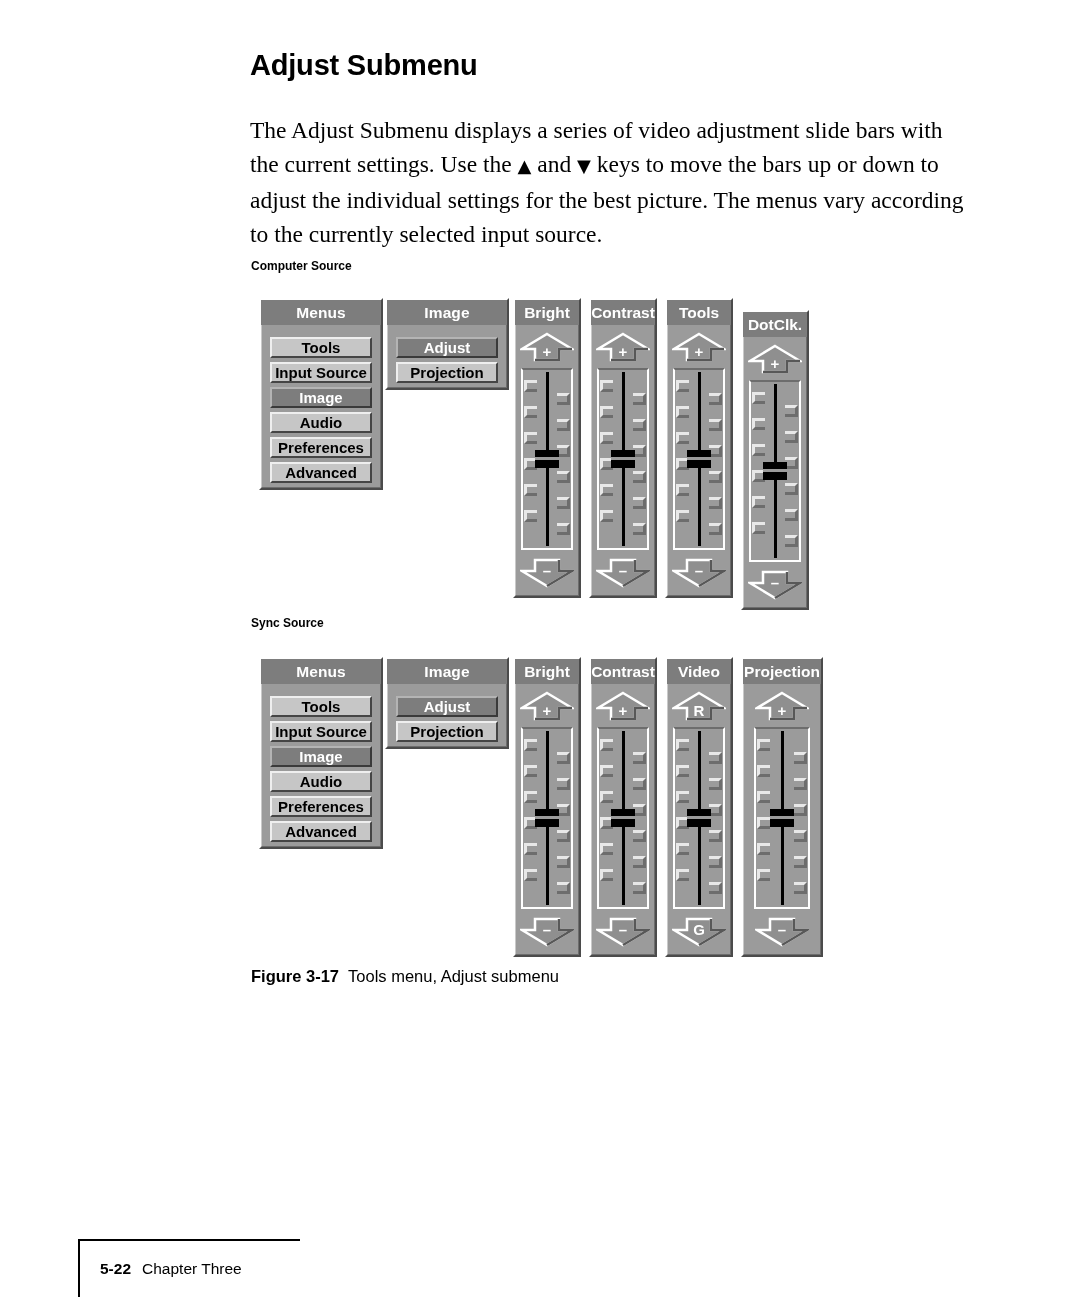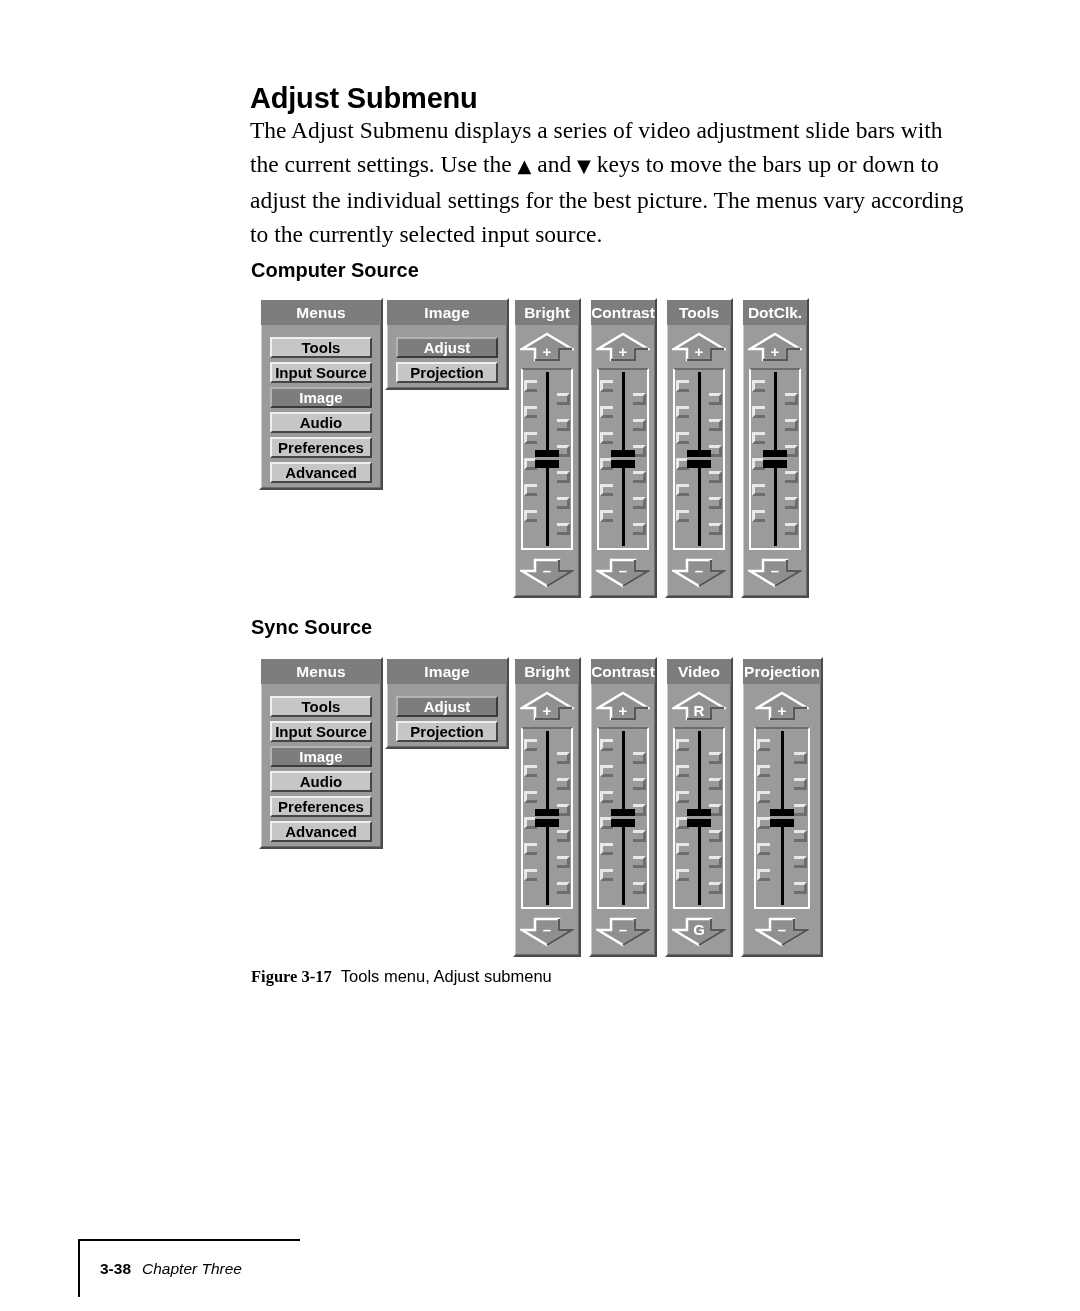"Adjust Submenu" .page-title { top: 82px -> 49px }
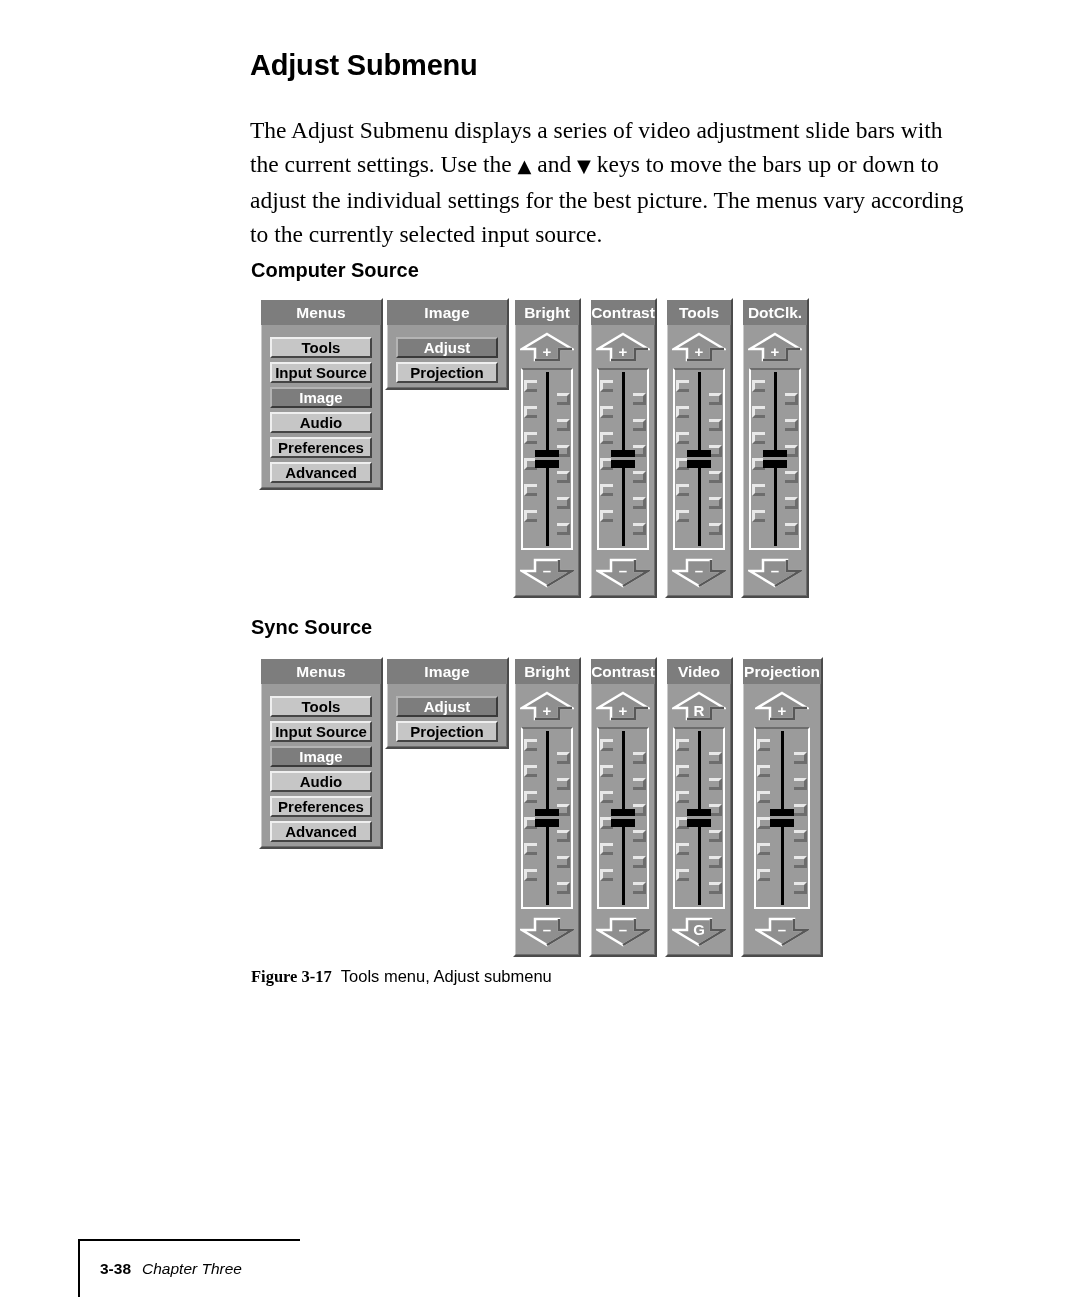"Computer Source" .section-label { font-size: 20px -> 12px }
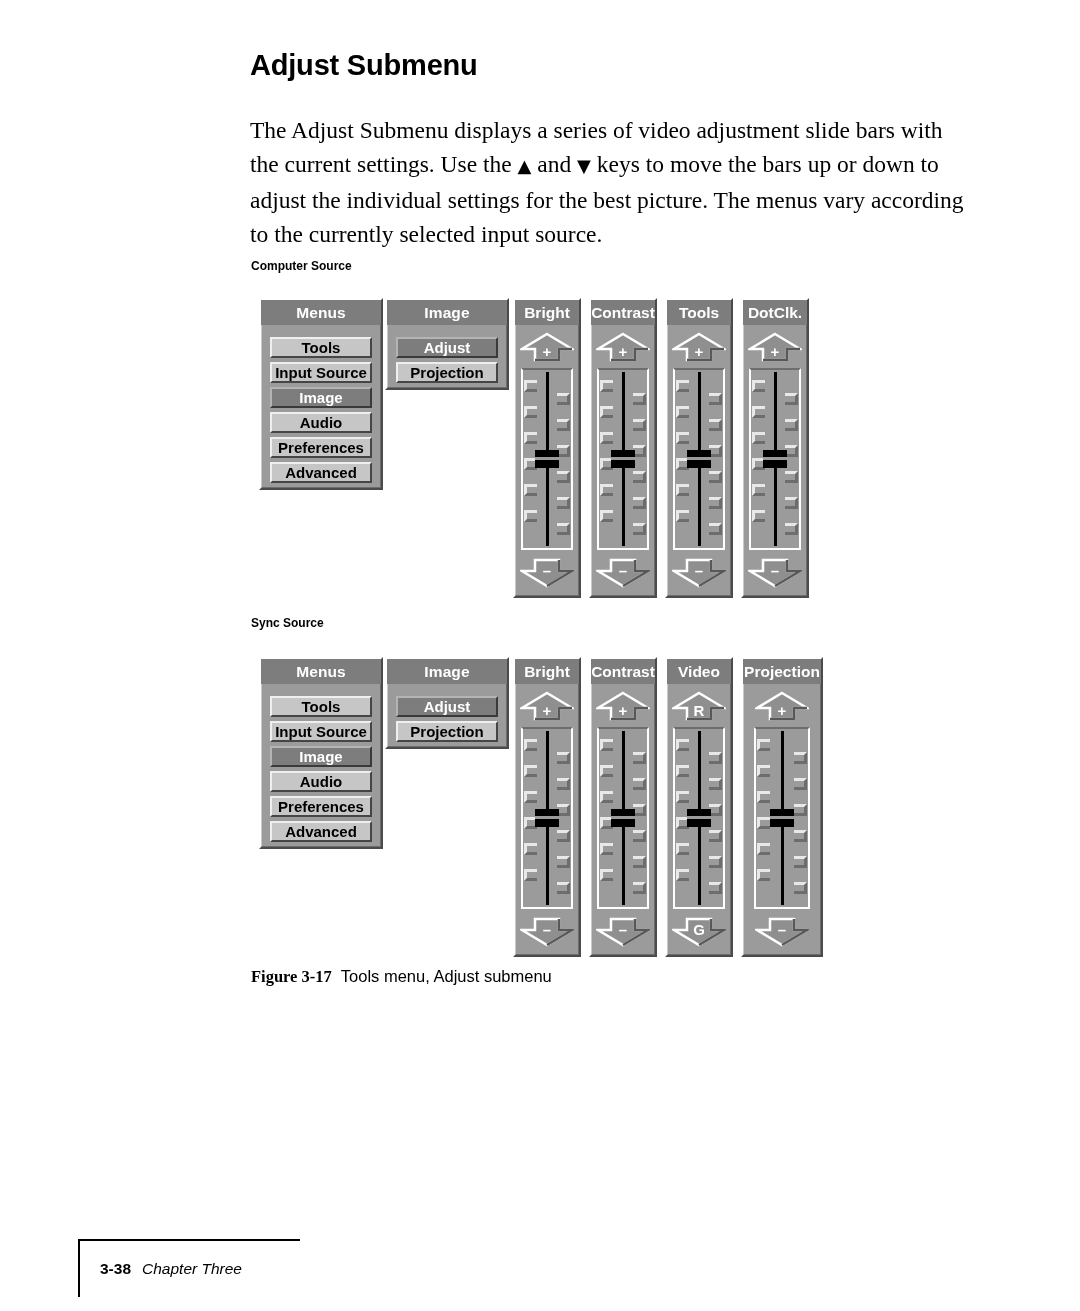"DotClk." div.slider-panel { top: 298px -> 310px }
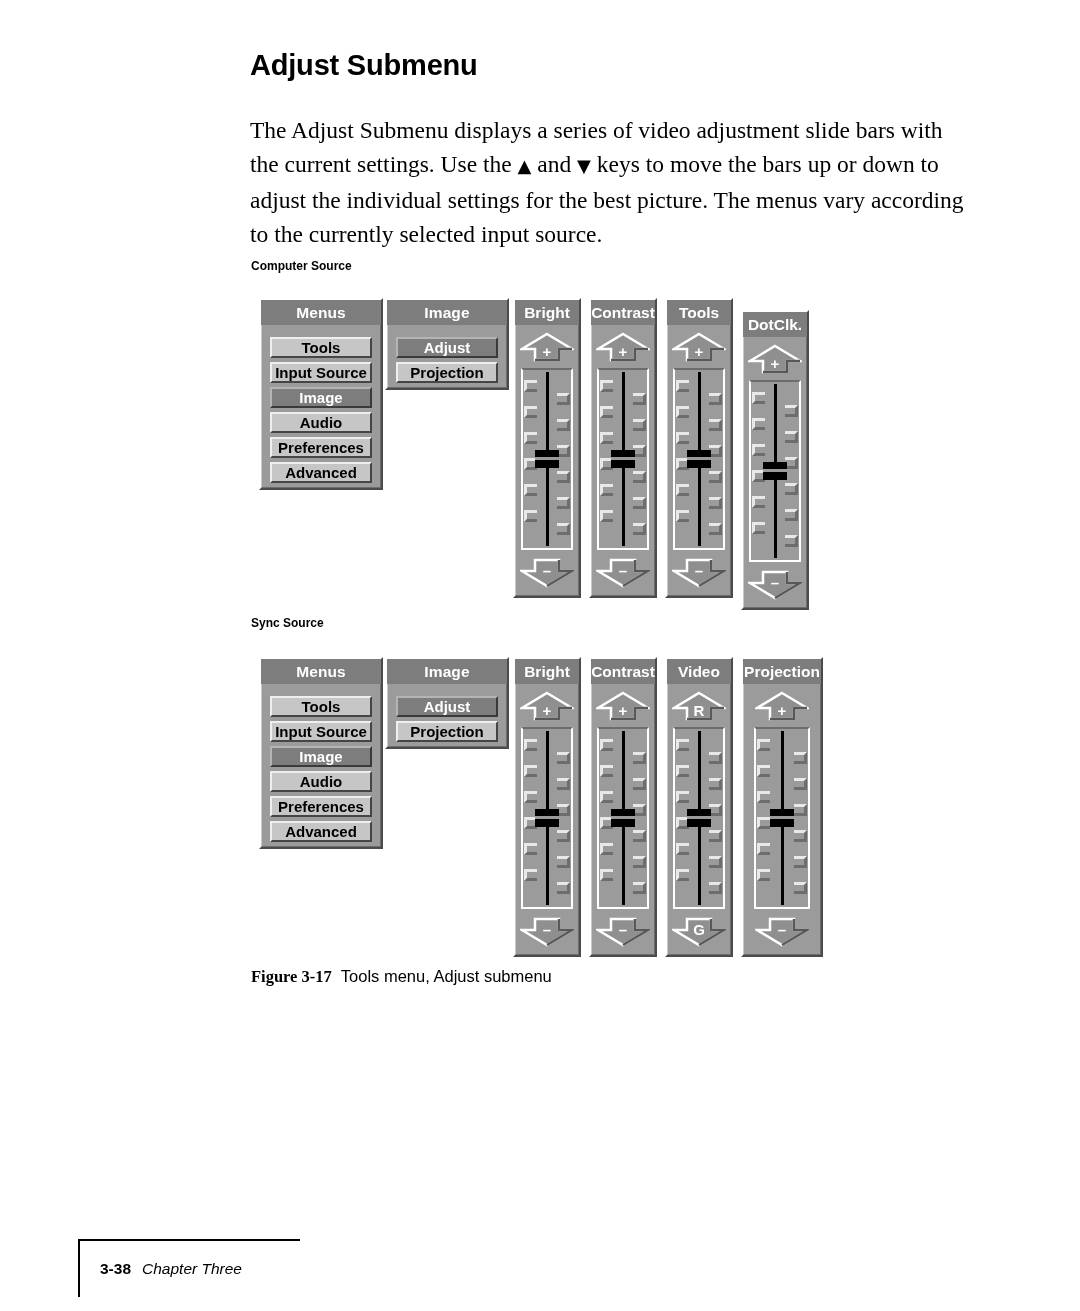"Figure 3-17" .fig-caption b { font-family: Liberation Serif, serif -> none }
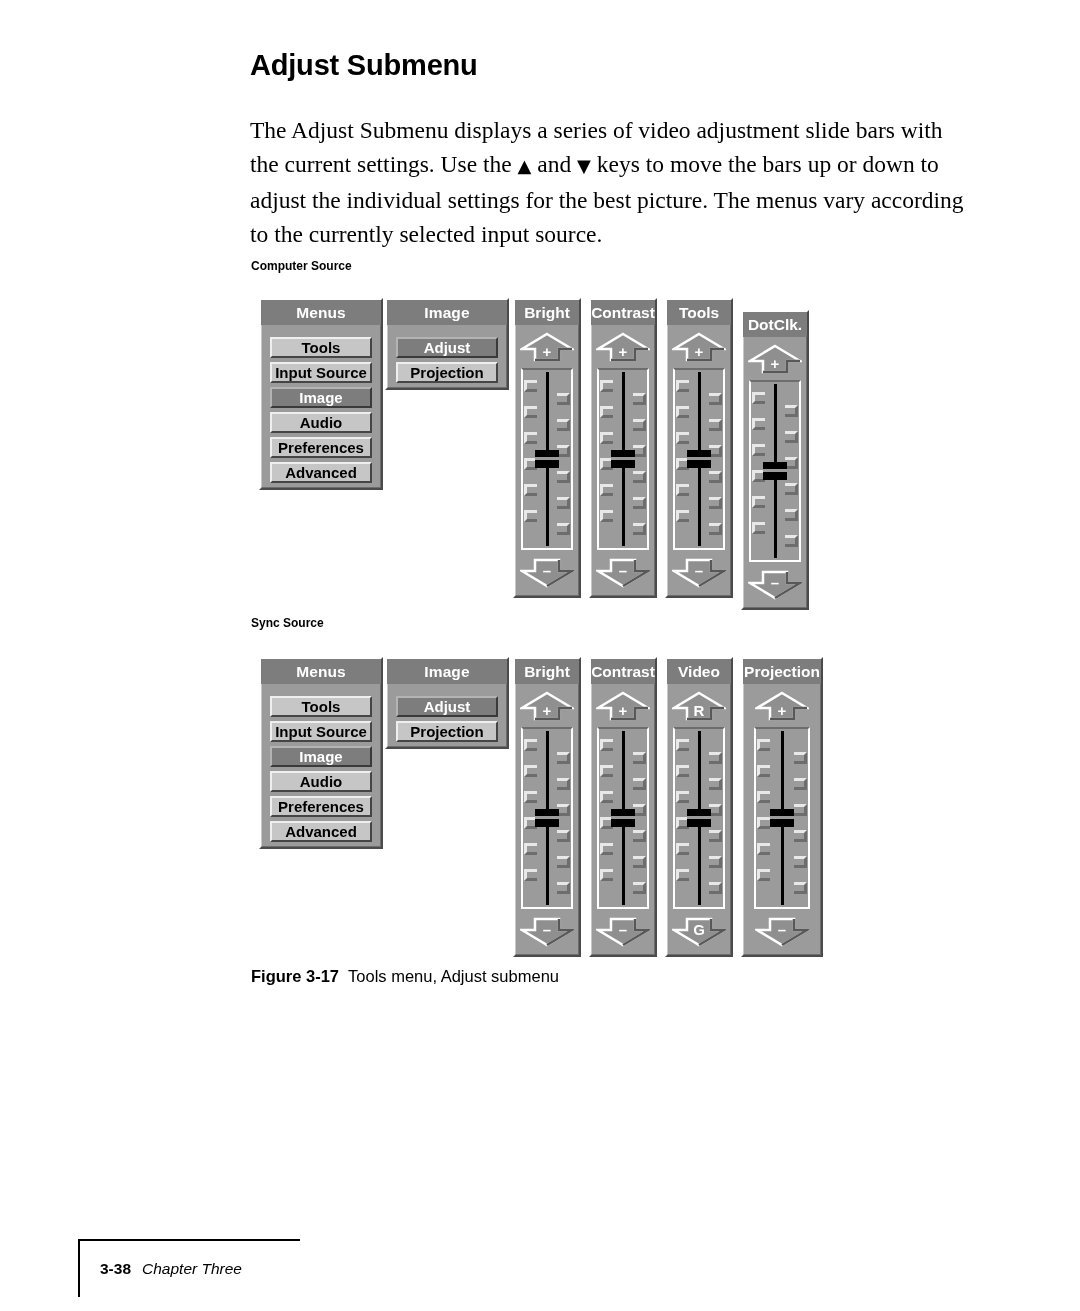"3-38" span.pgnum { text: 3-38 -> 5-22 }
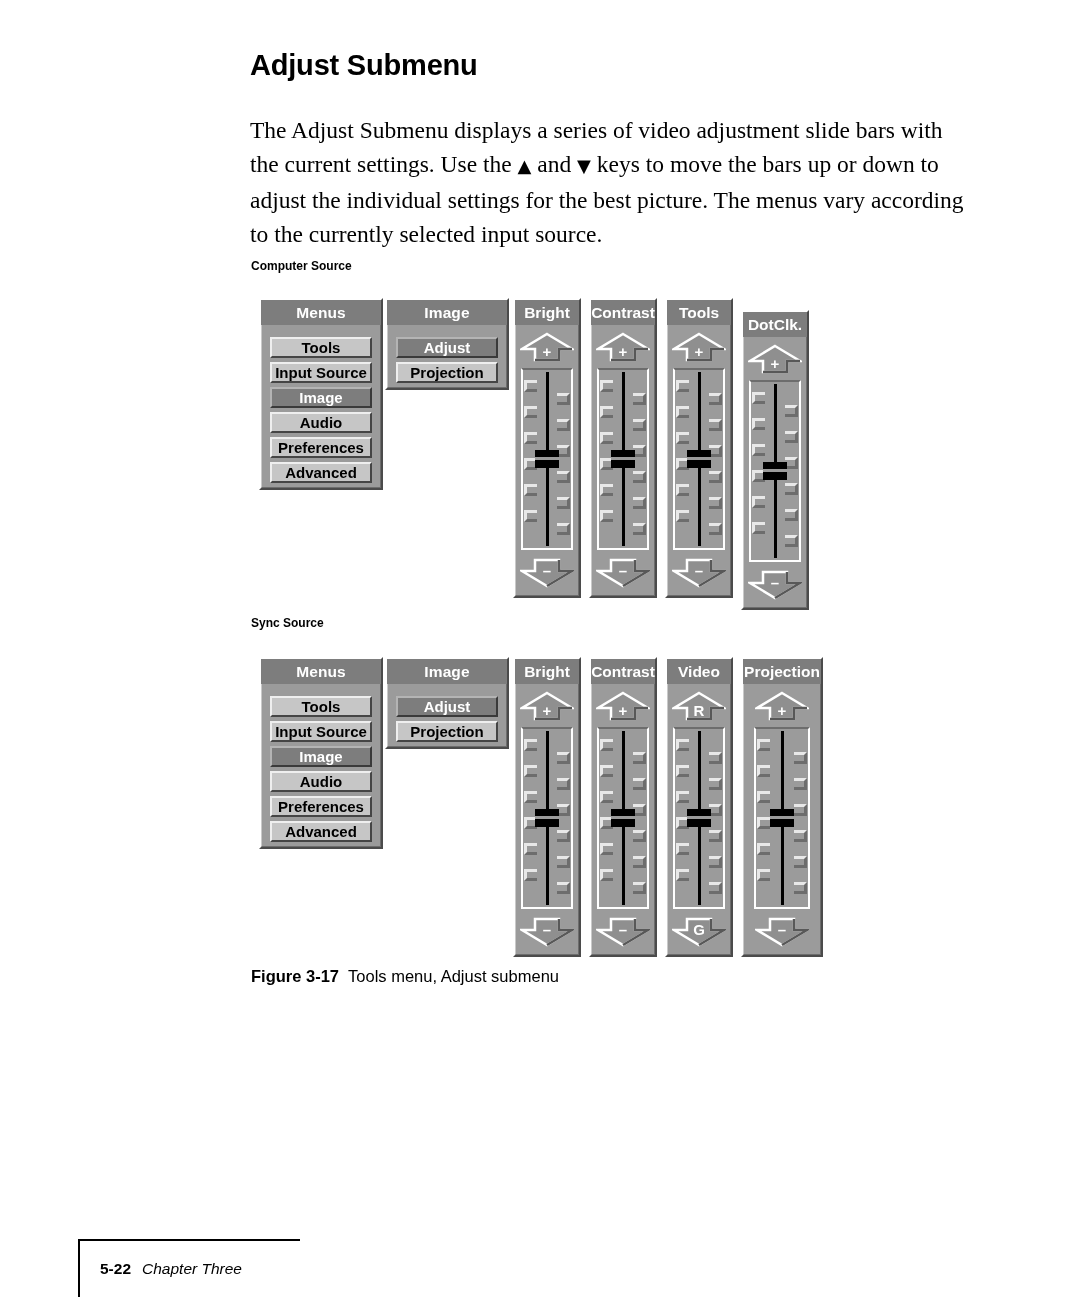"Chapter Three" #footer .chap { font-style: italic -> none }
